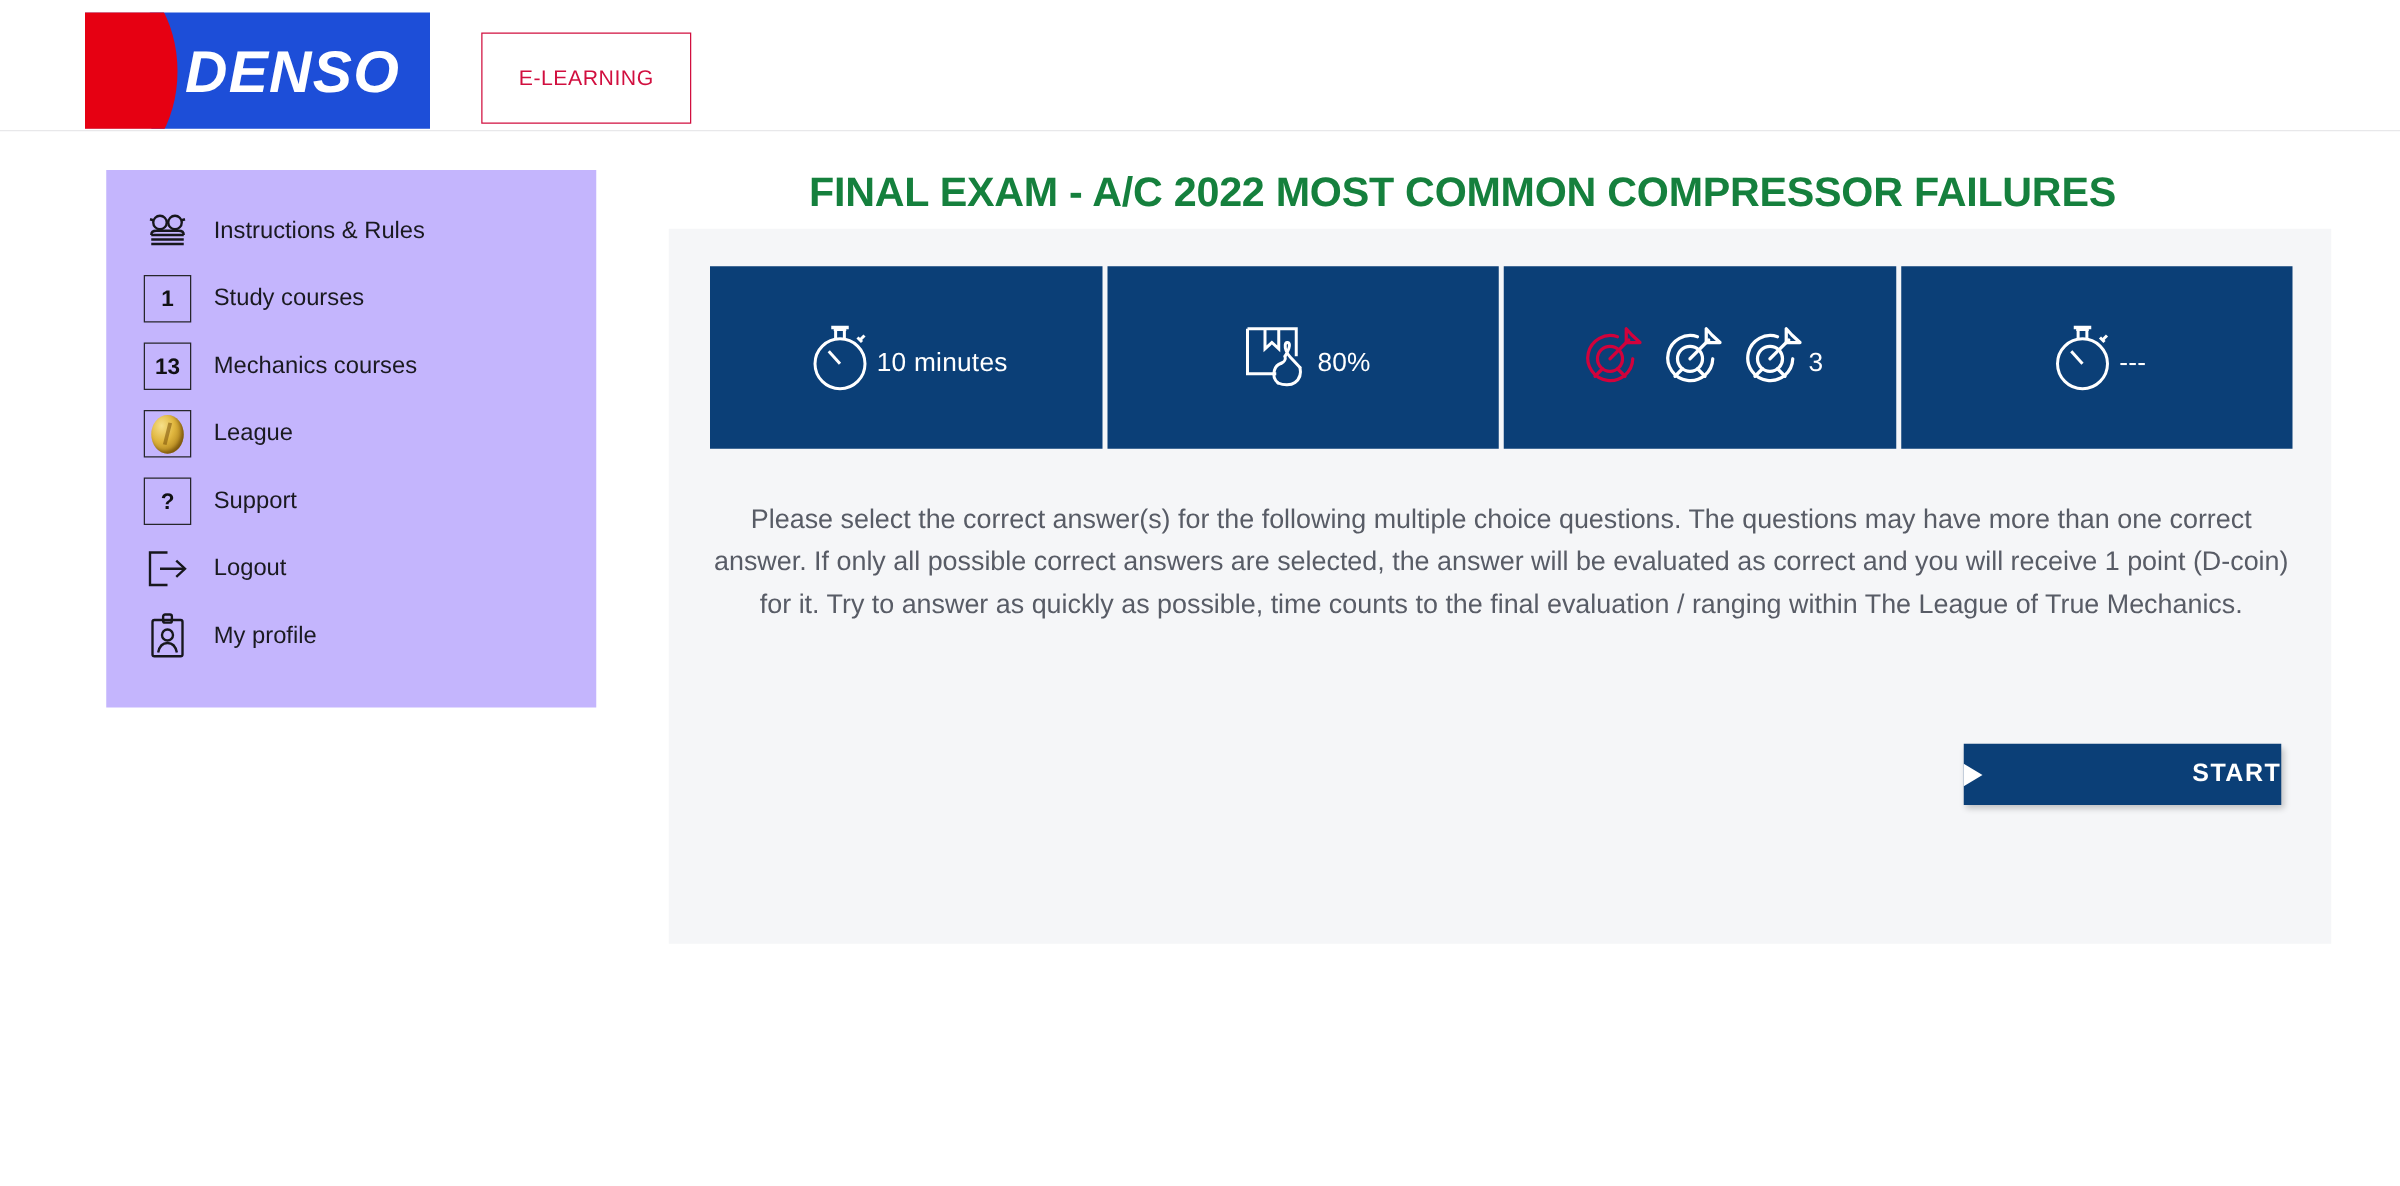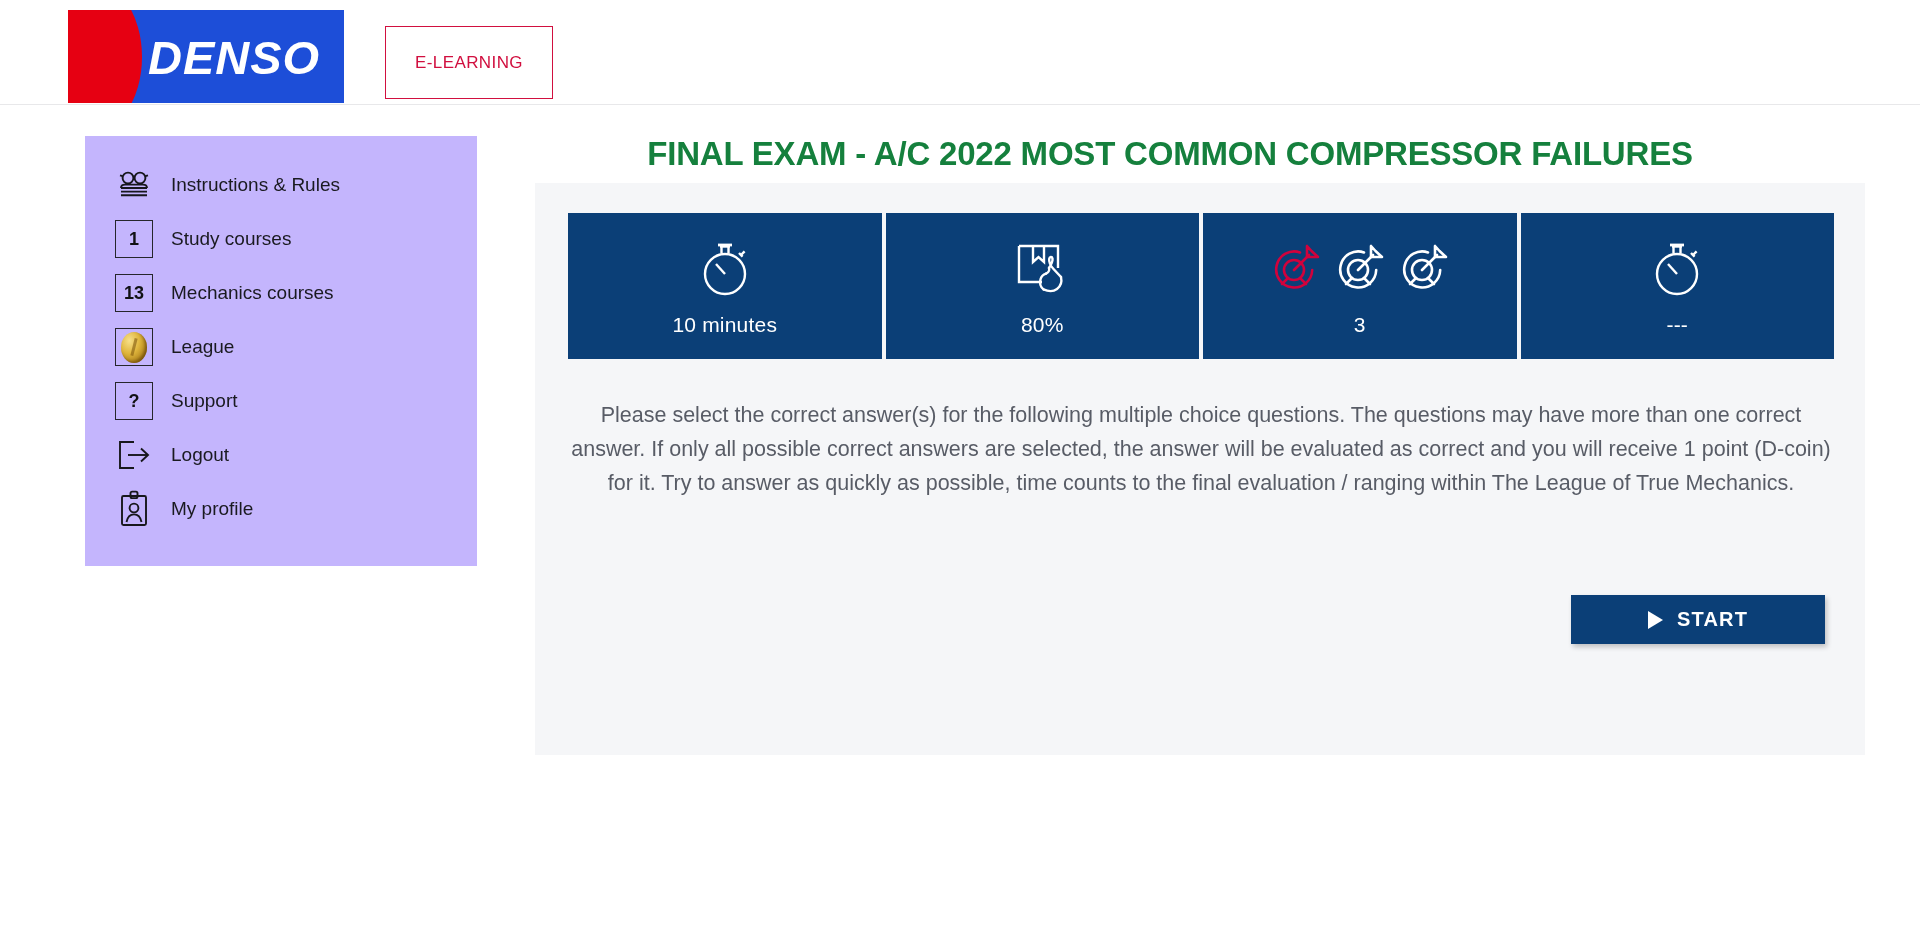"10 minutes" .card { flex-direction: column -> none }
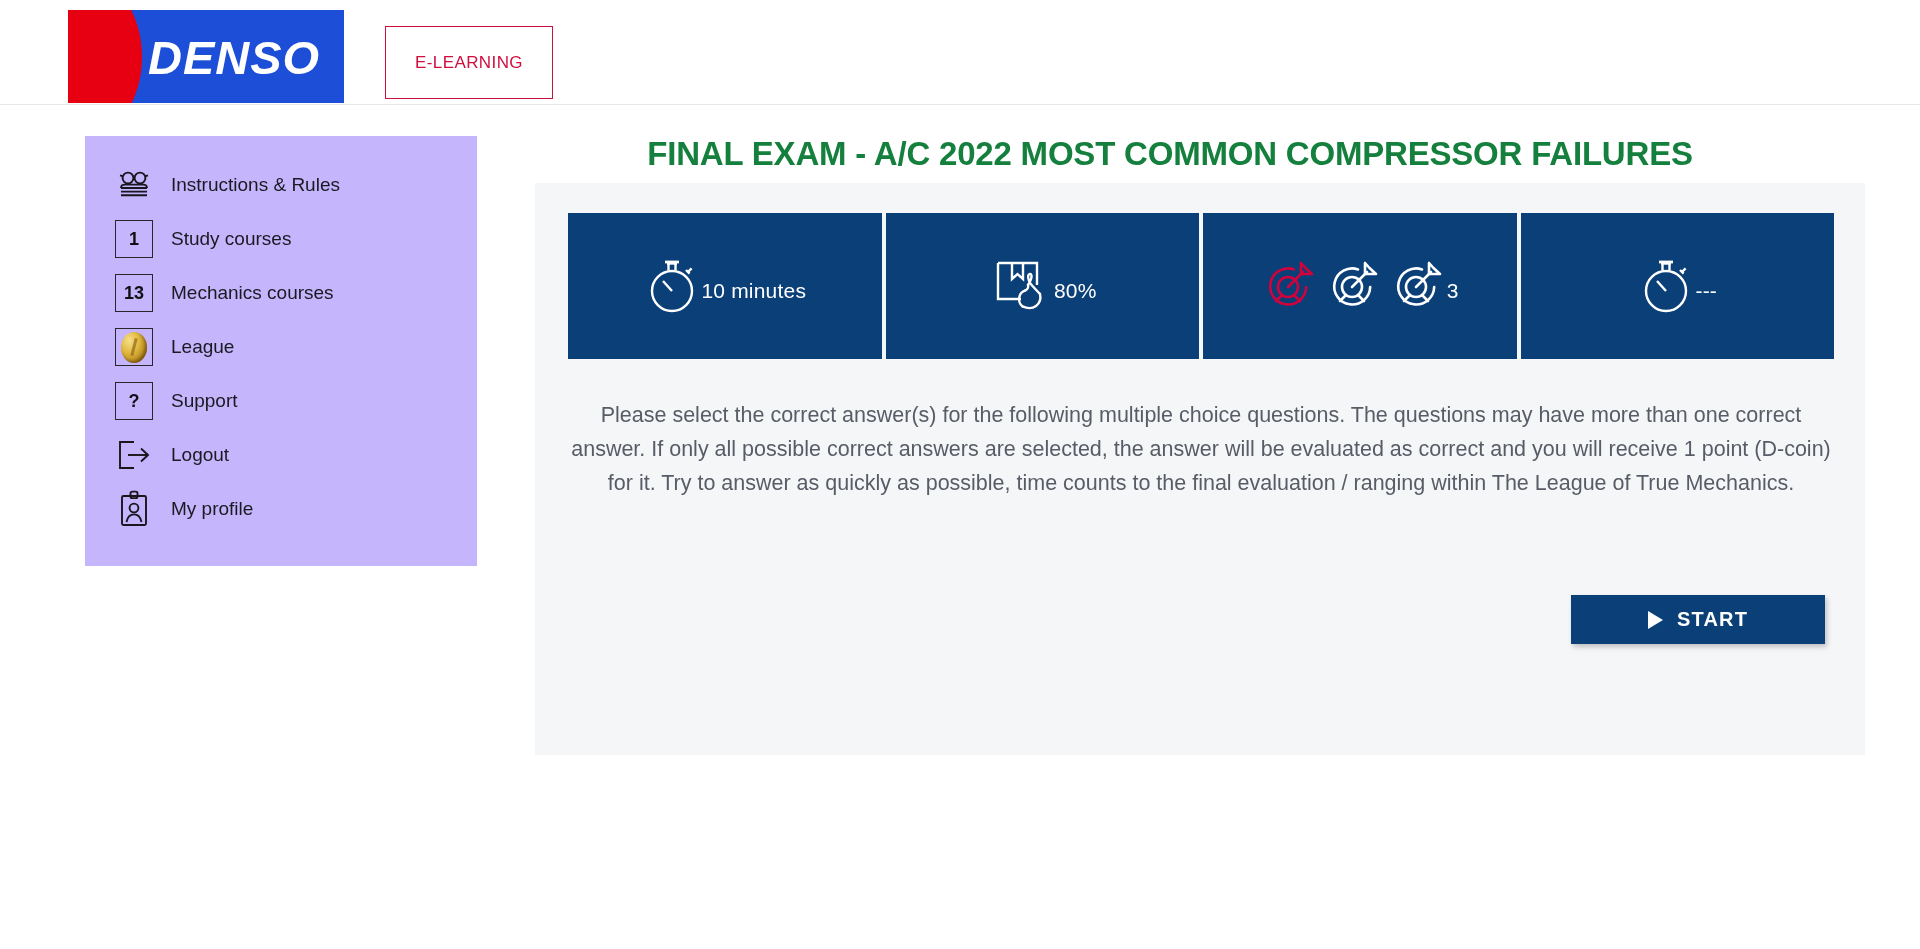"START" .start-btn { justify-content: center -> space-between }
